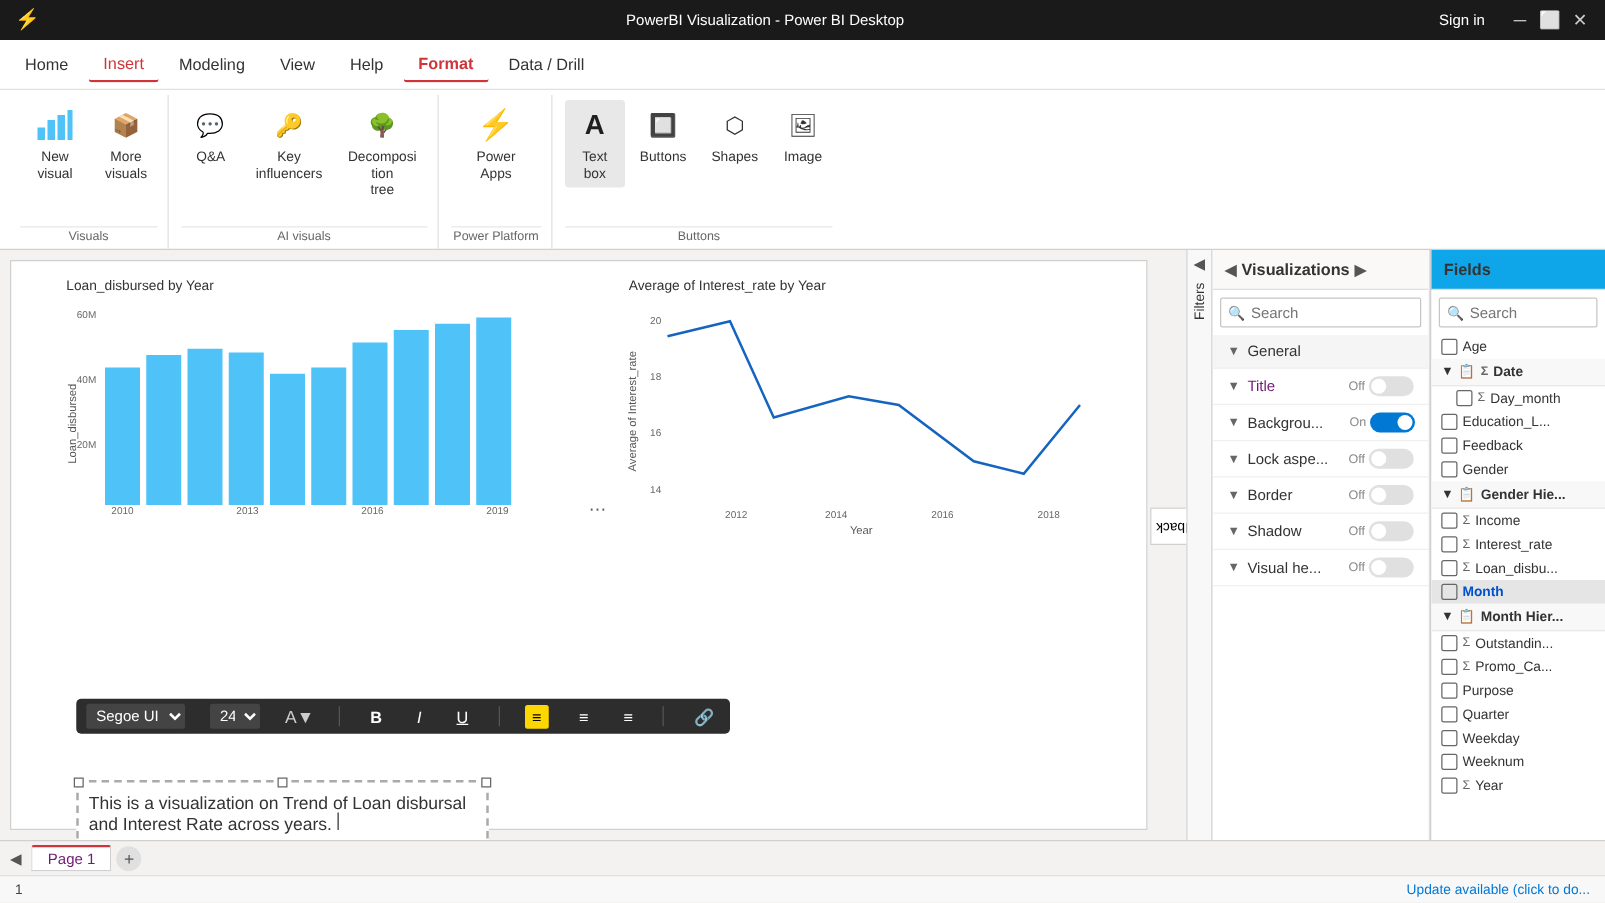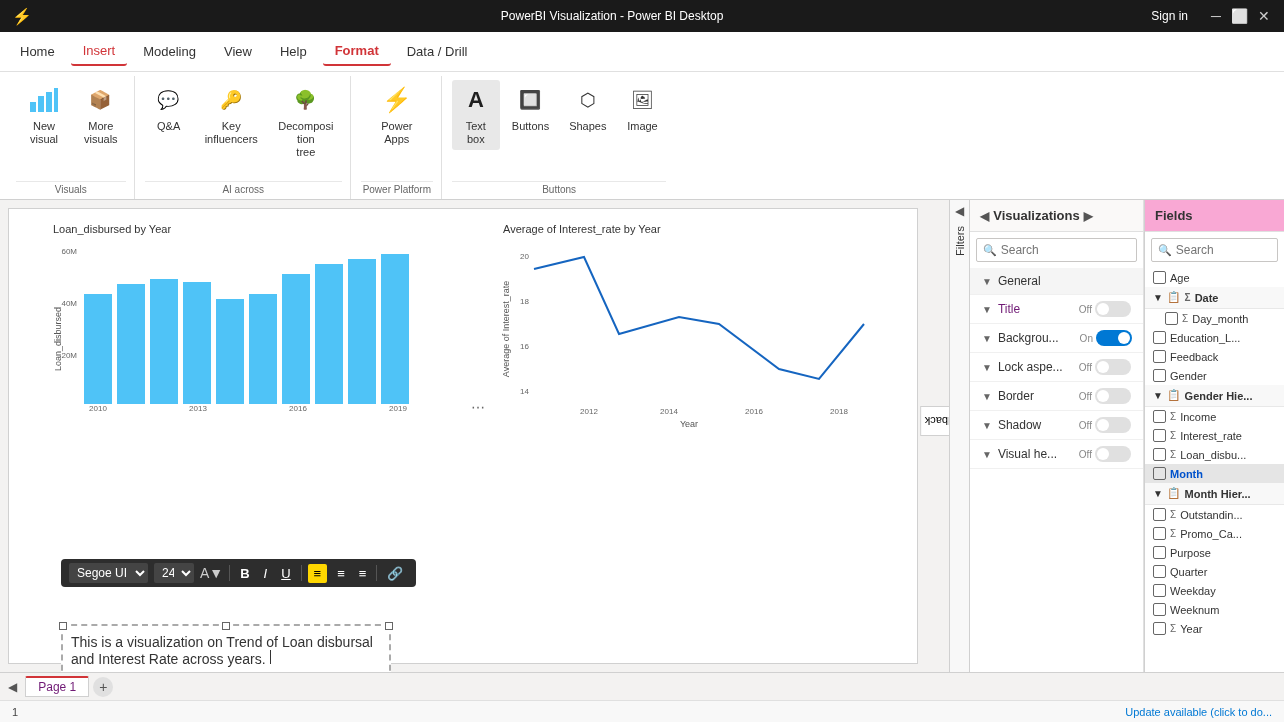"AI across" div.ribbon-group-label { text: across -> visuals }
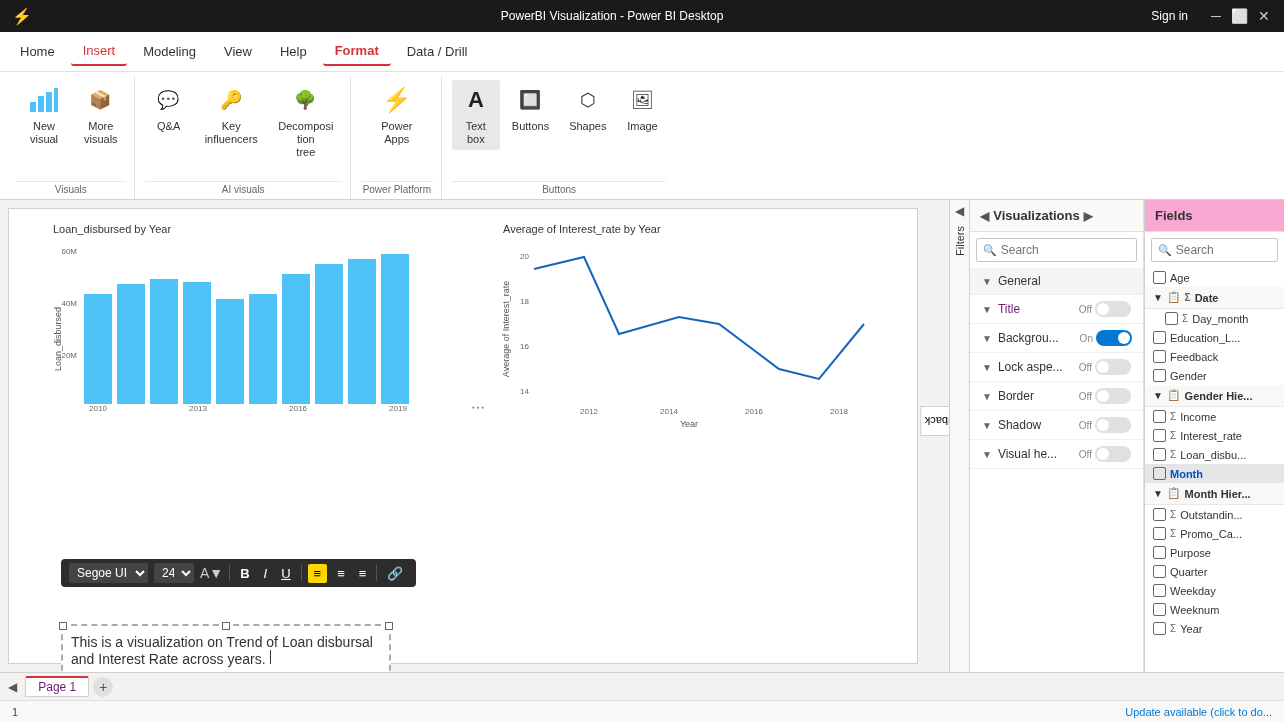"Fields" div.panel-header { background: #f9a8d4 -> #0ea5e9 }
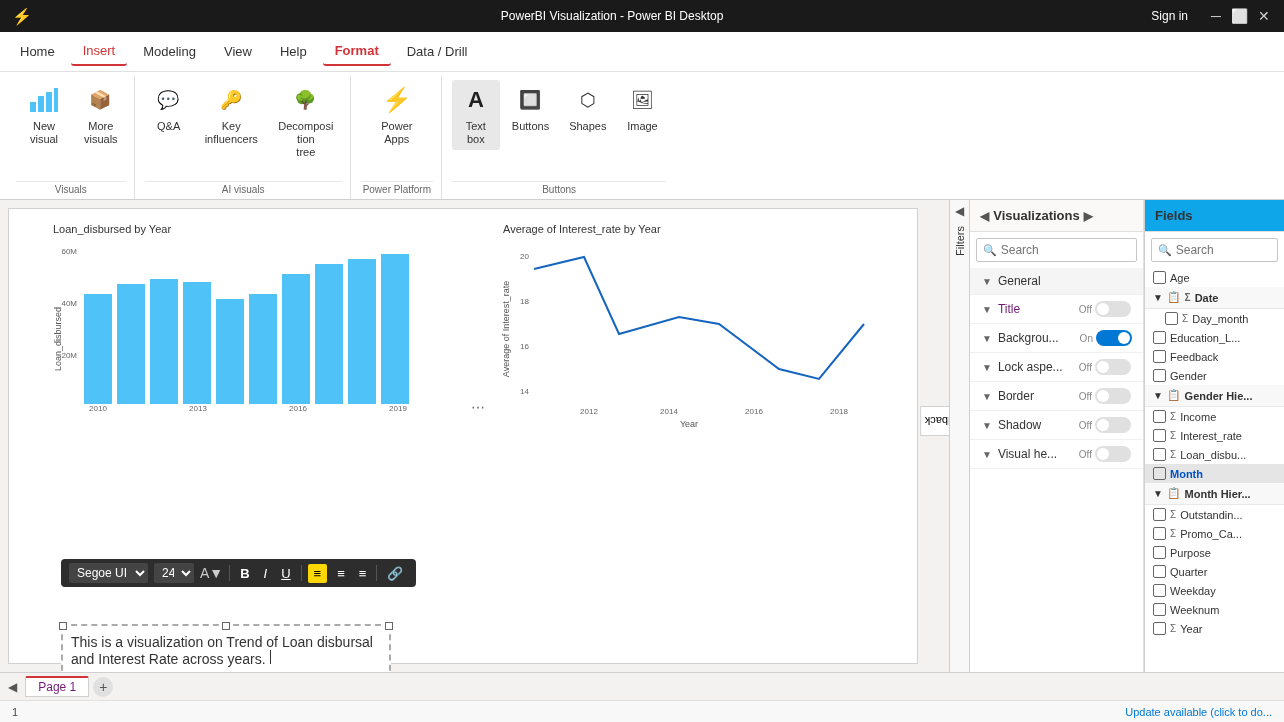"Segoe UI" .text-toolbar { gap: 6px -> 20px }
